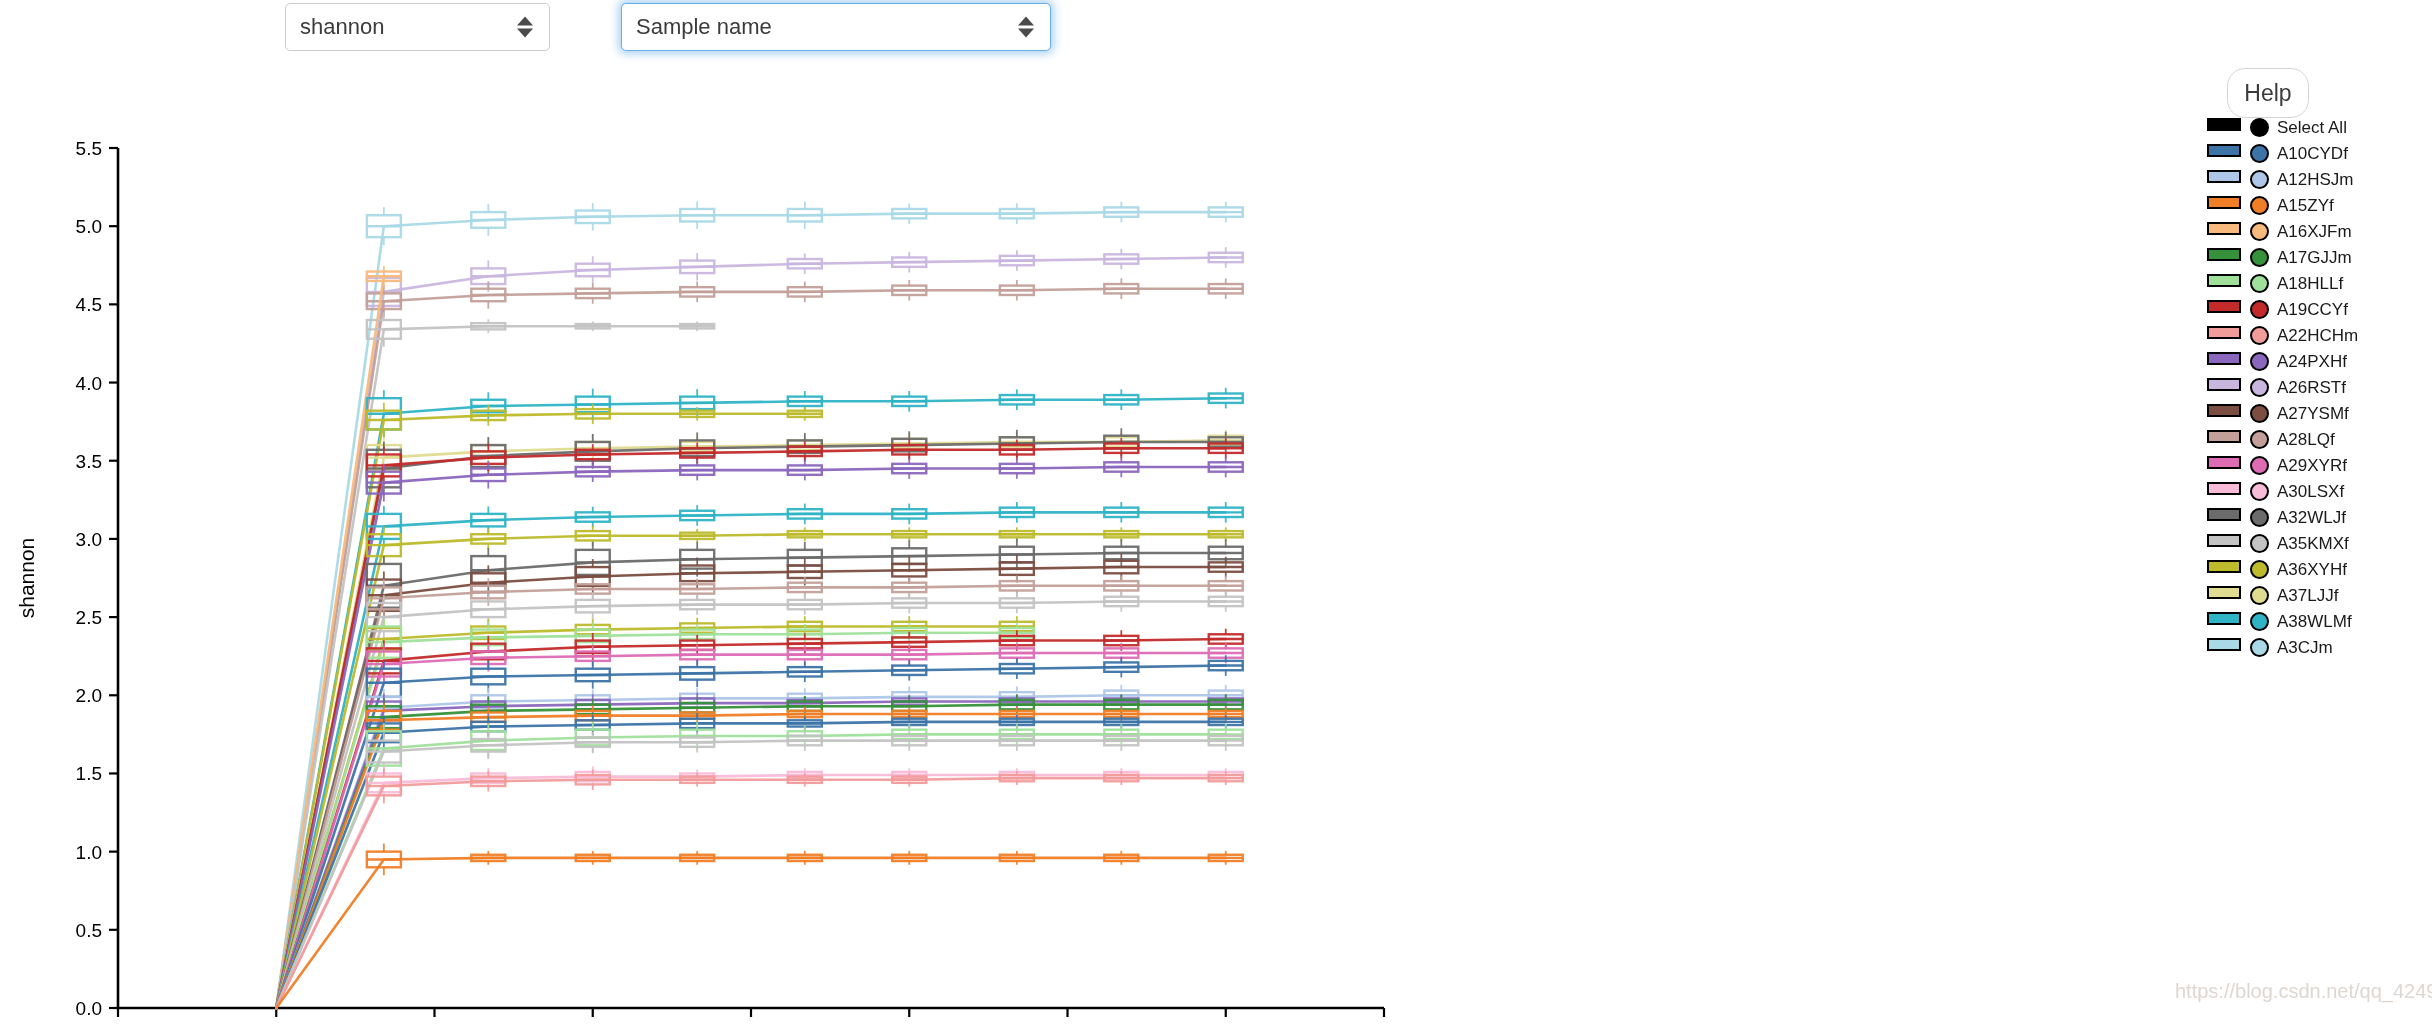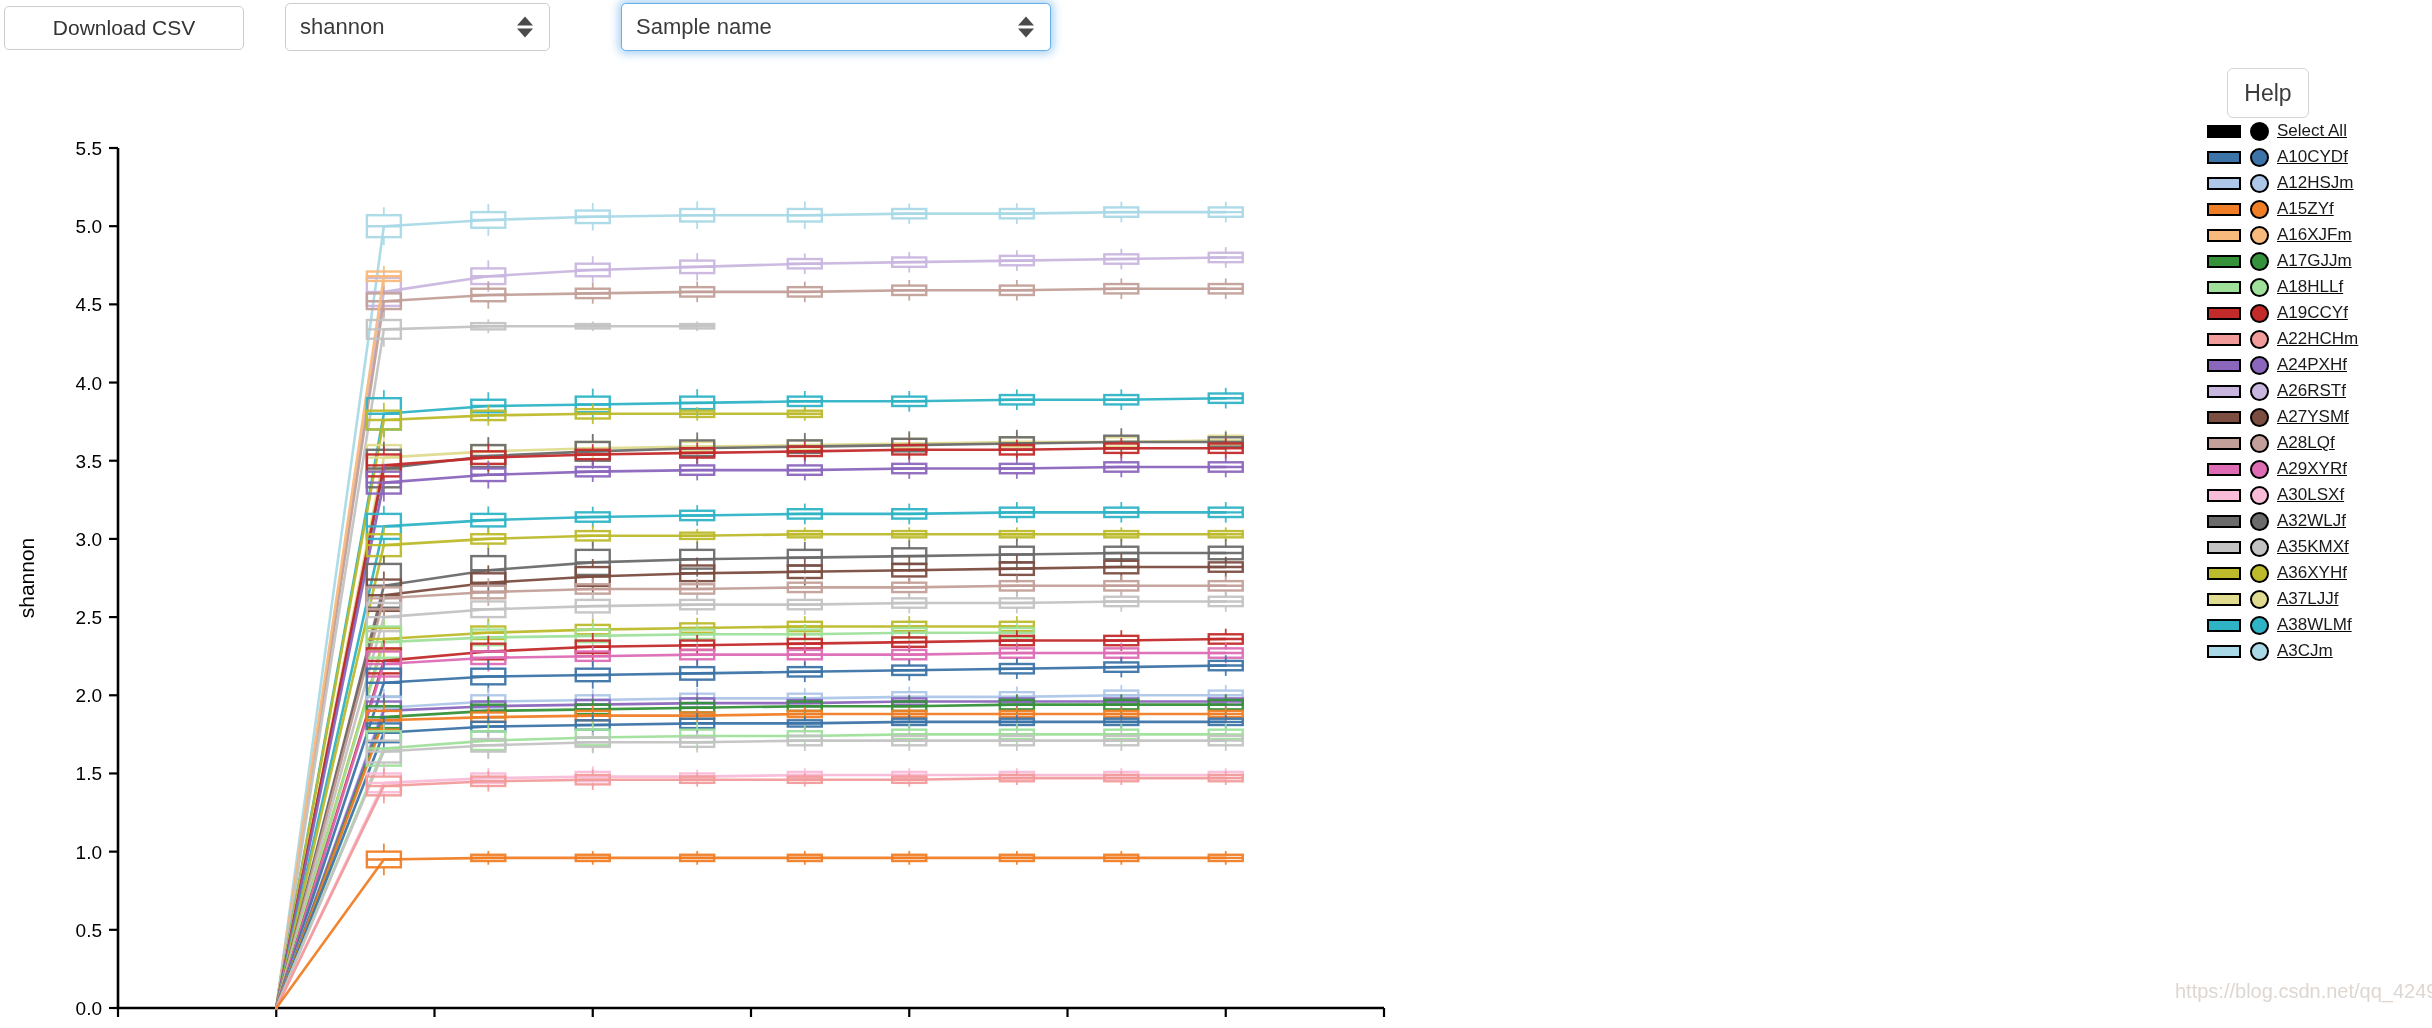"Download CSV" div.btn-download { html: <div> <span>Download CSV</span> </div> -> none }
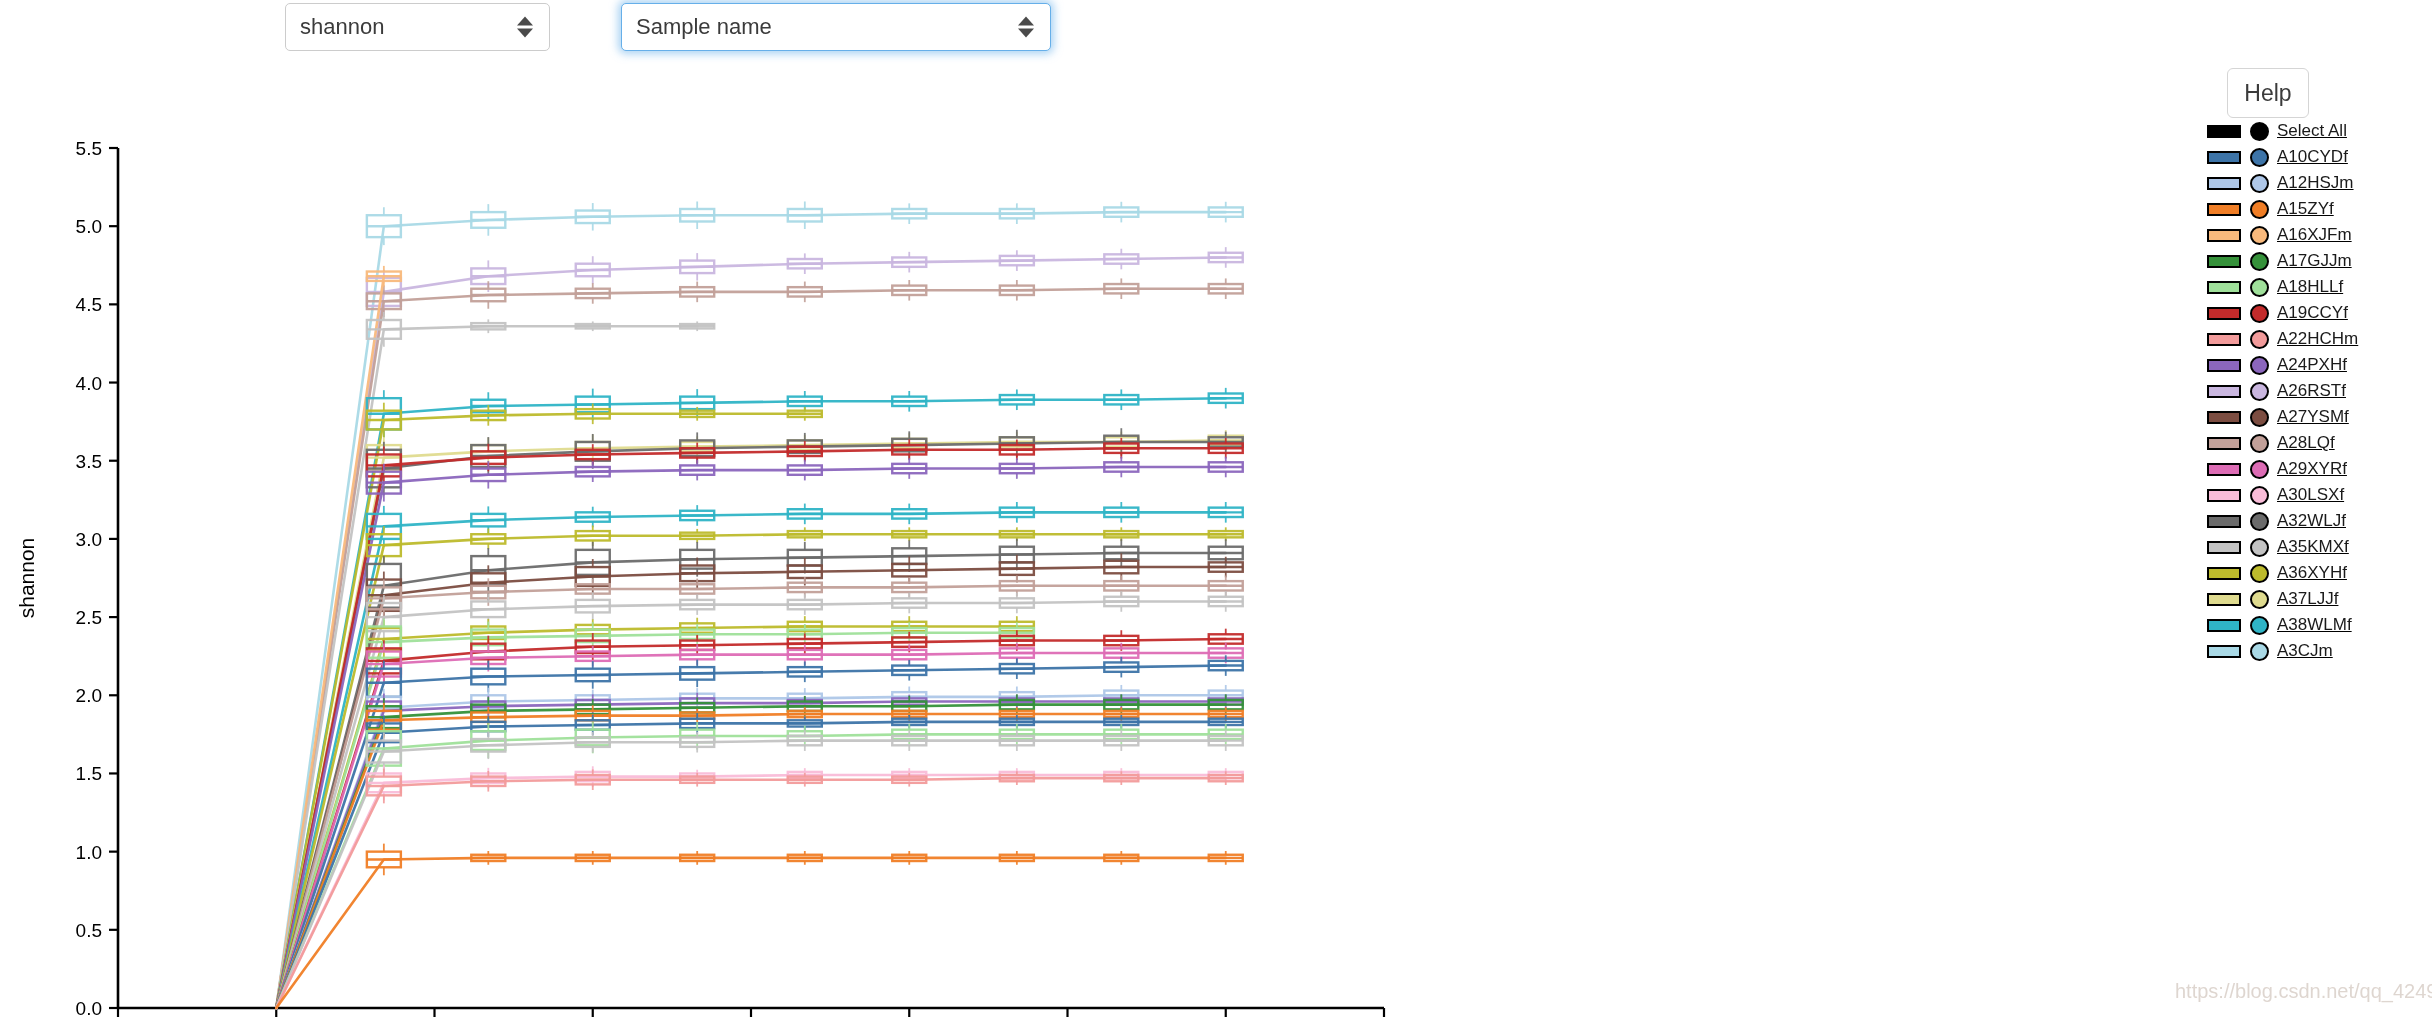"Help" .btn-help { border-radius: 6px -> 18px }
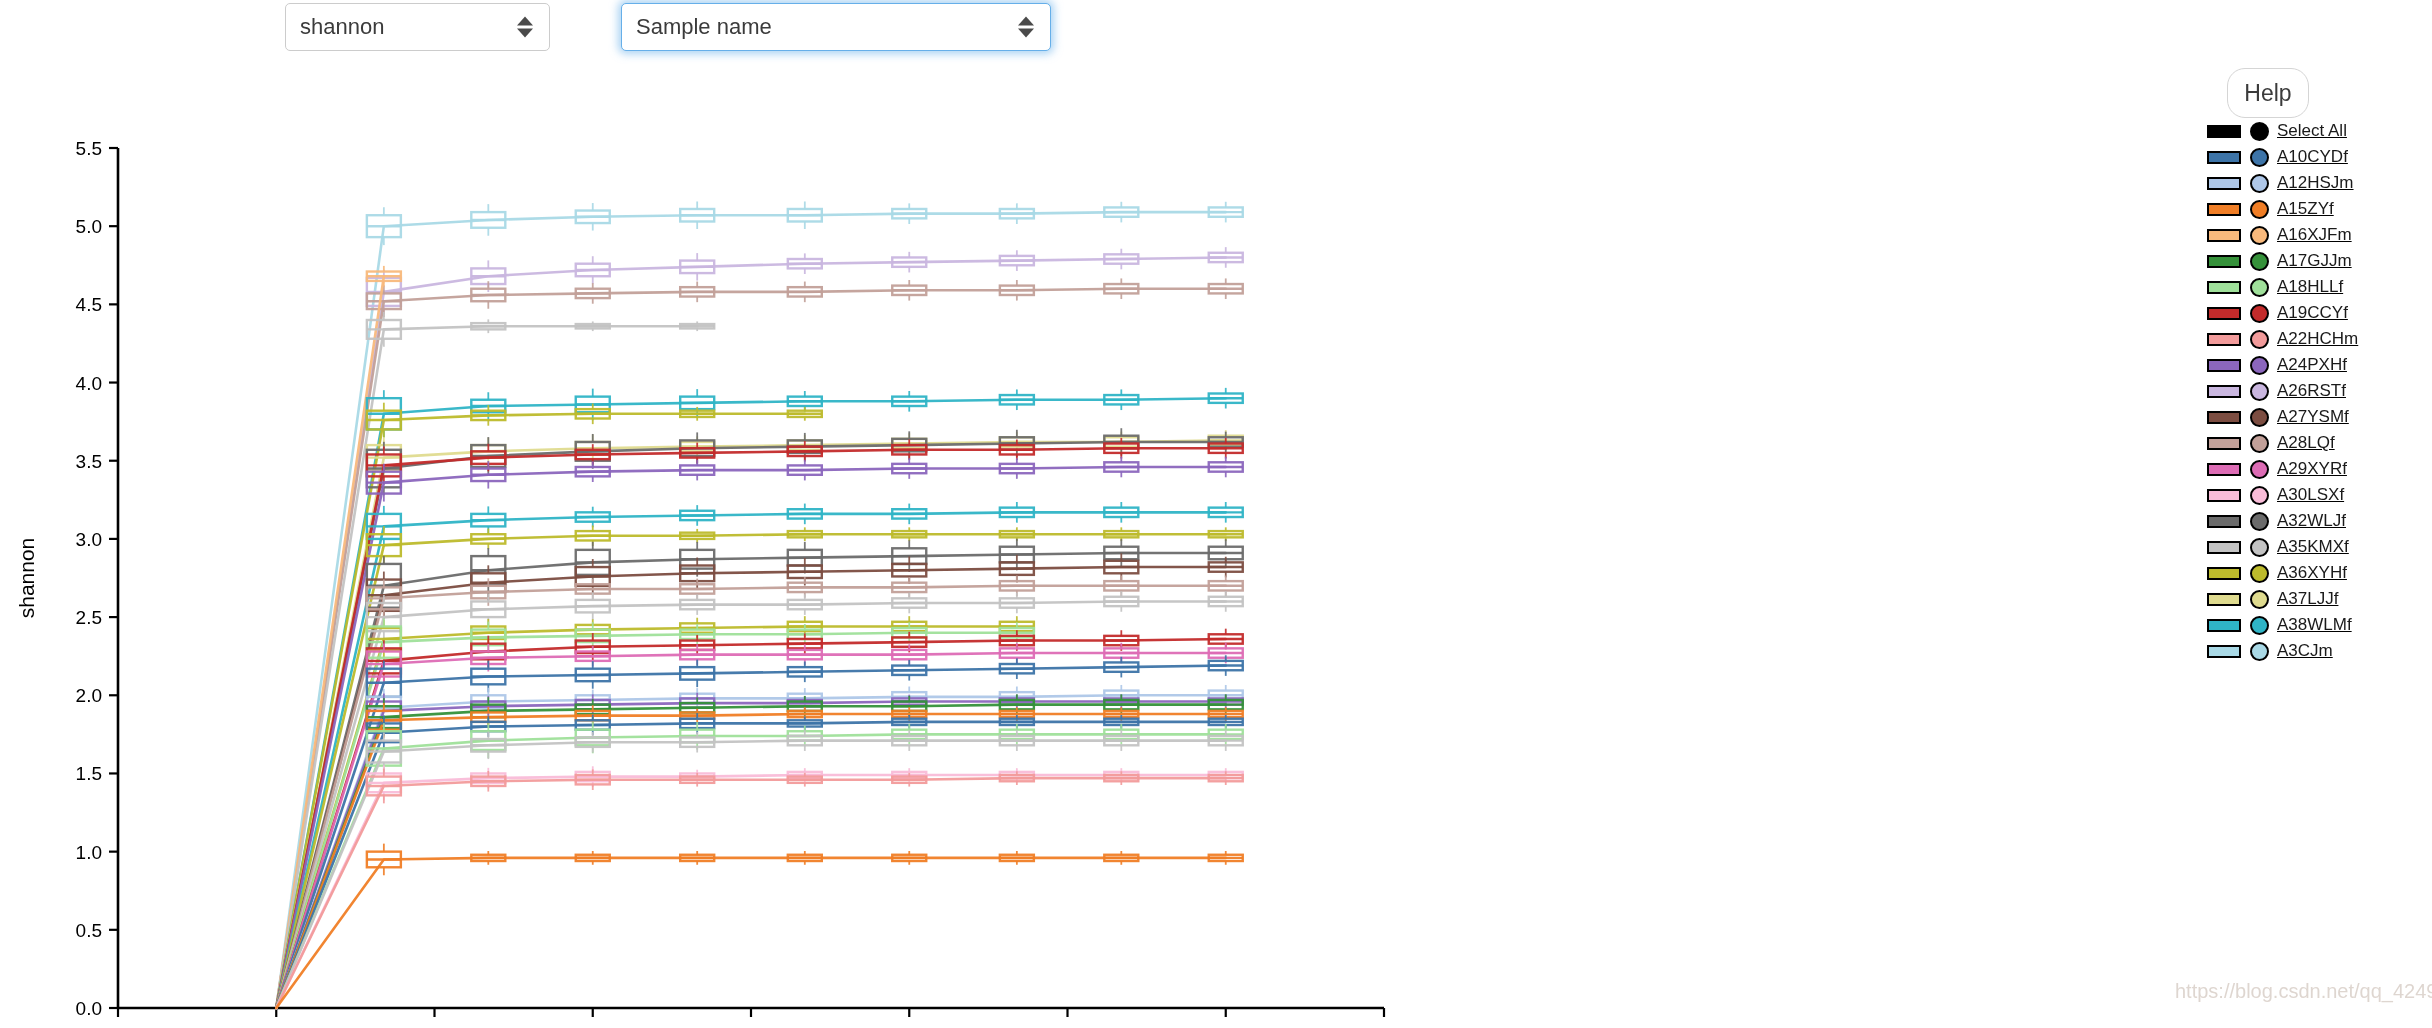"Select All" .leg-row { align-items: center -> flex-start; text-decoration: underline -> none }
